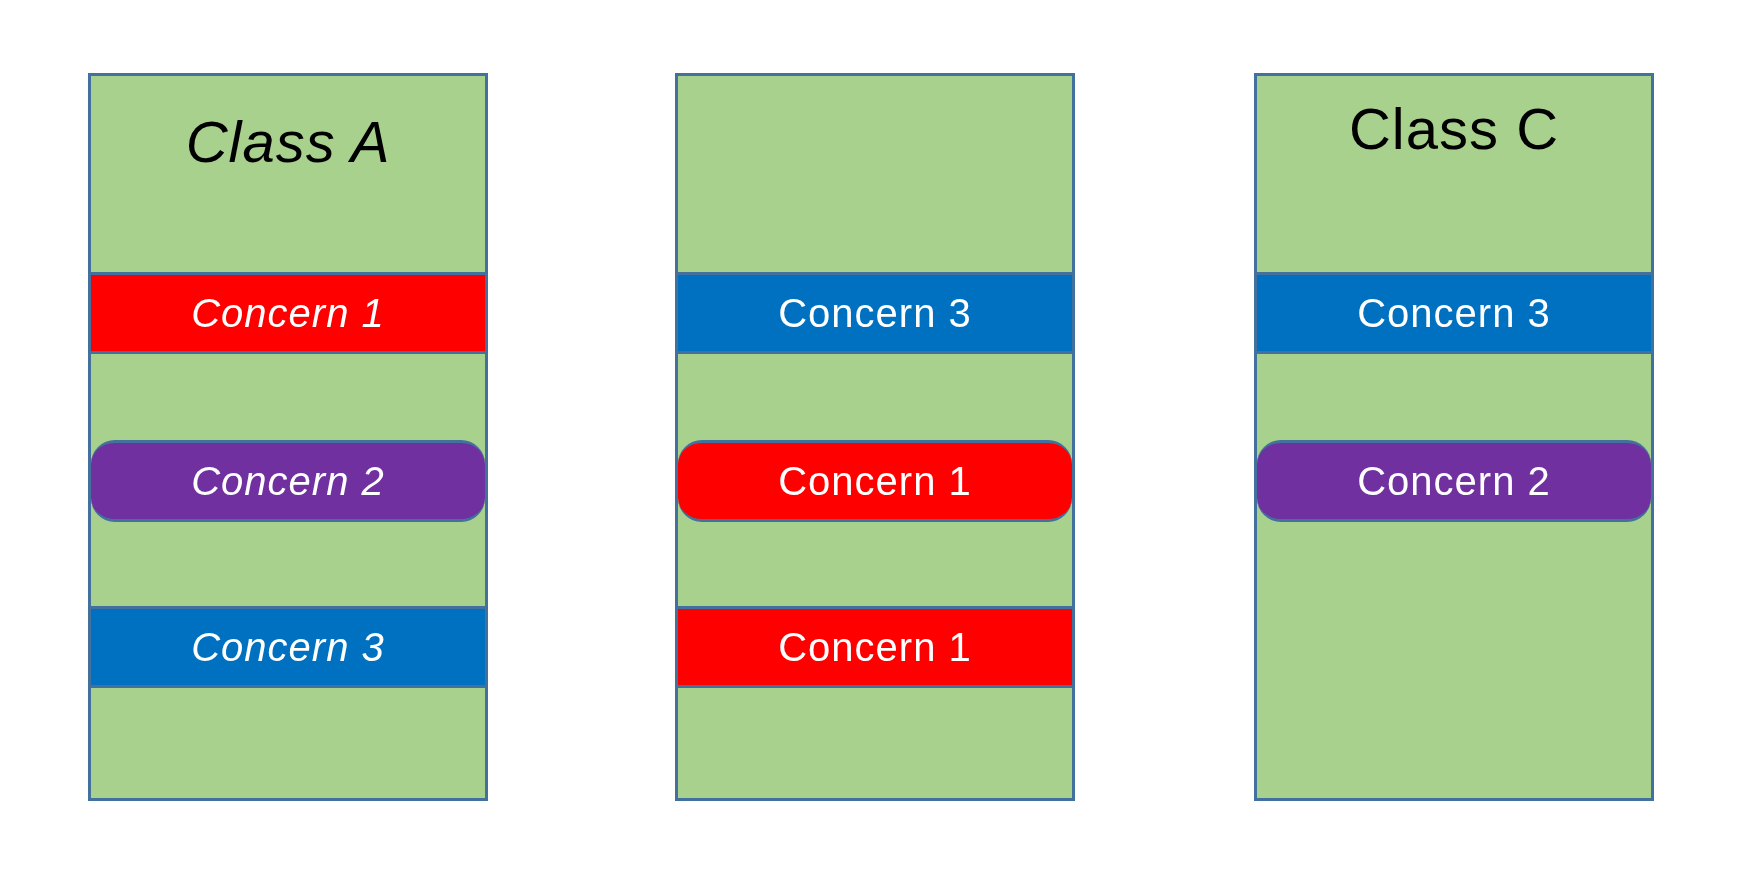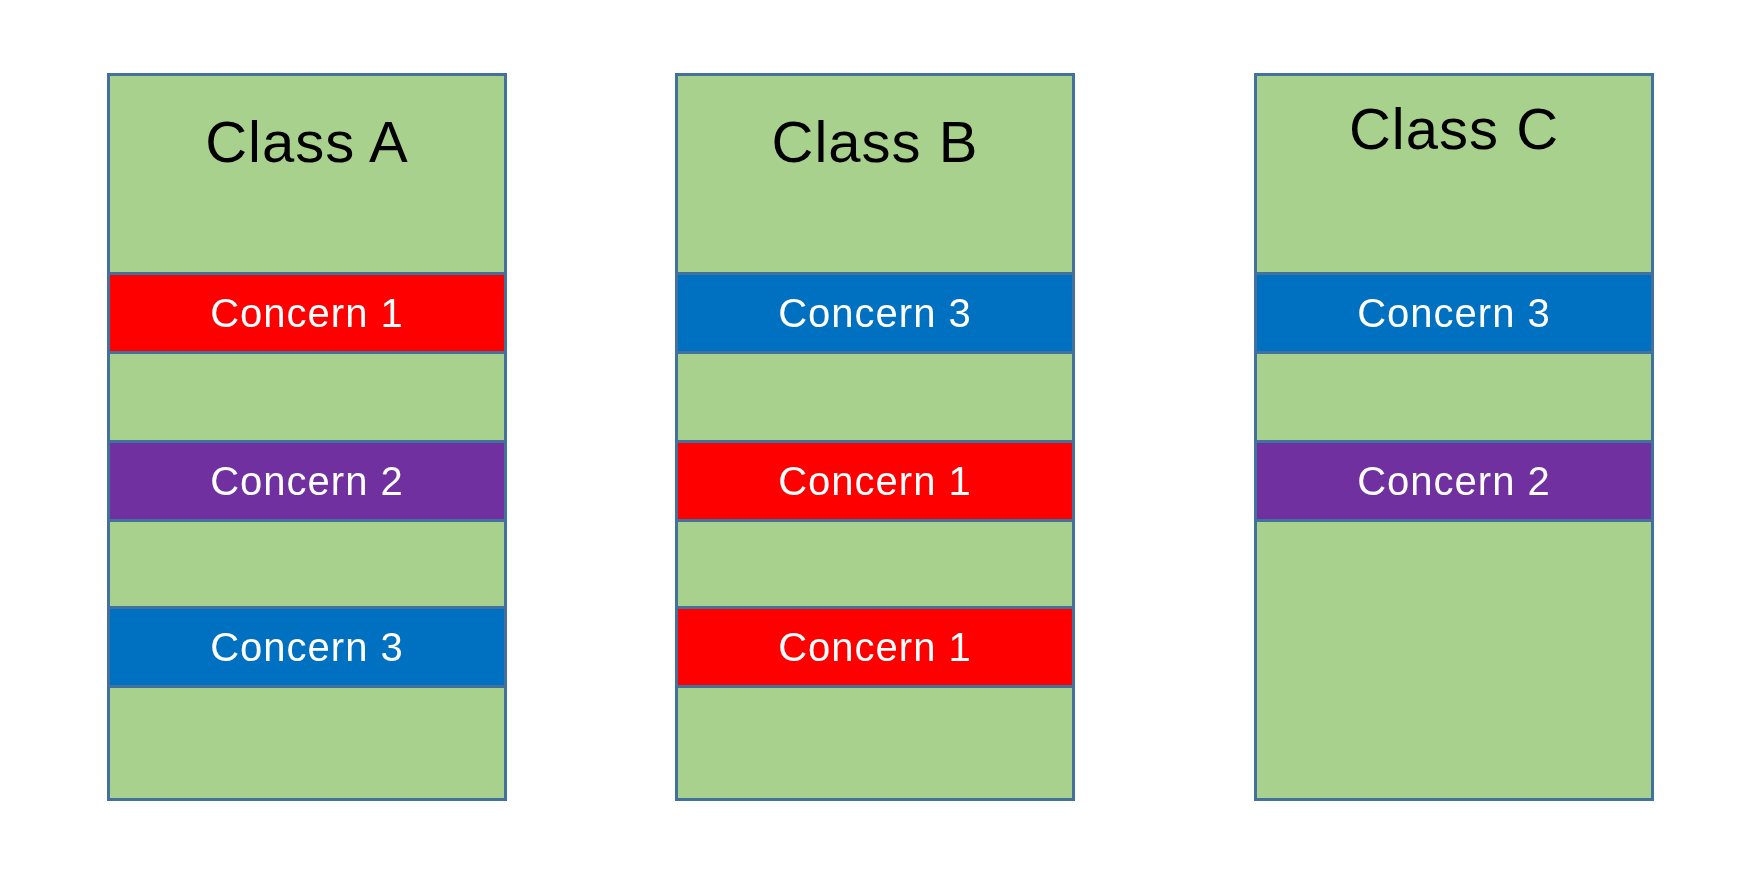"Class A" .col-a { font-style: none -> italic; left: 107px -> 88px }
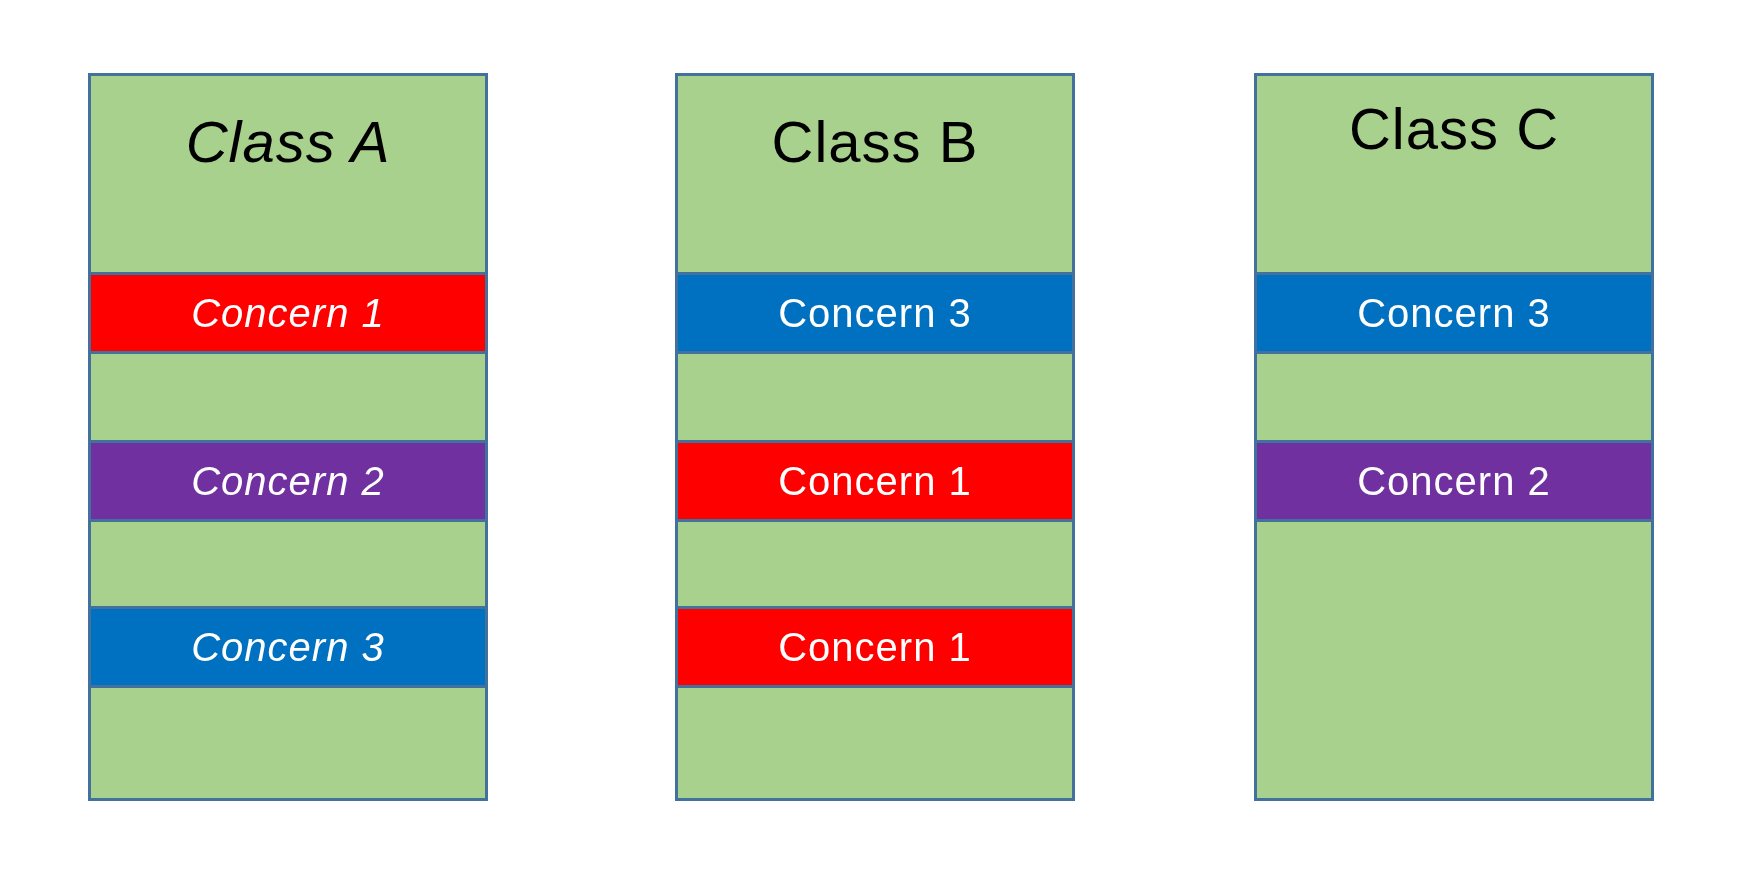"Class B" div.class-title { html: <div>Class B</div> -> none }
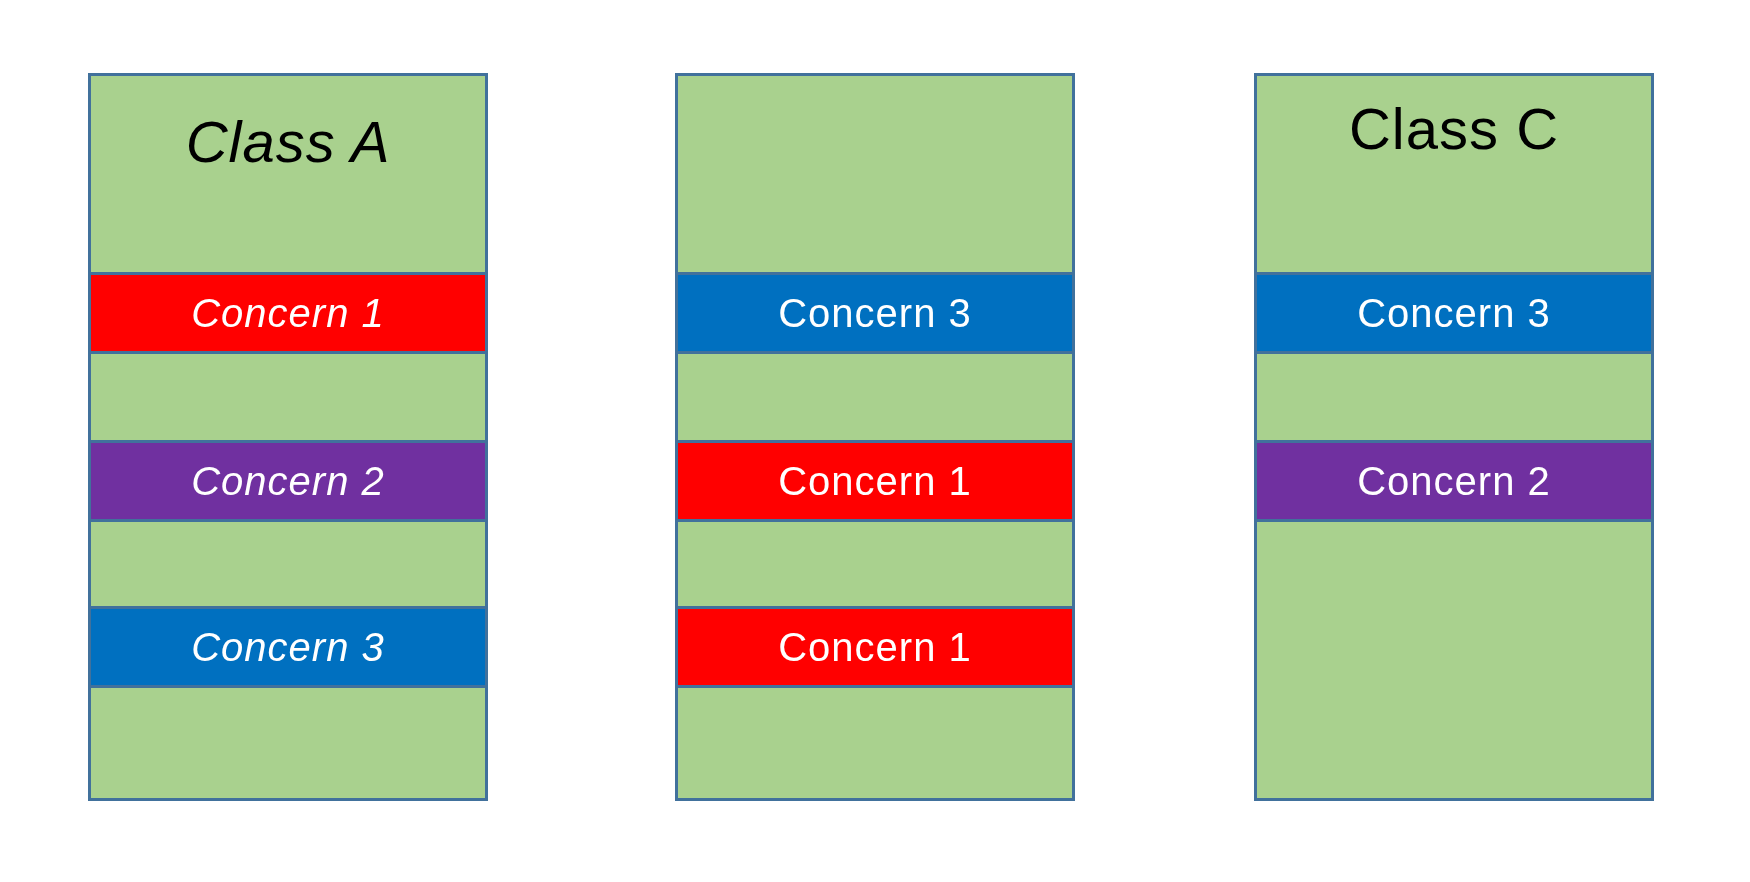"Concern 2" .slot-2 { border-radius: none -> 24px }
